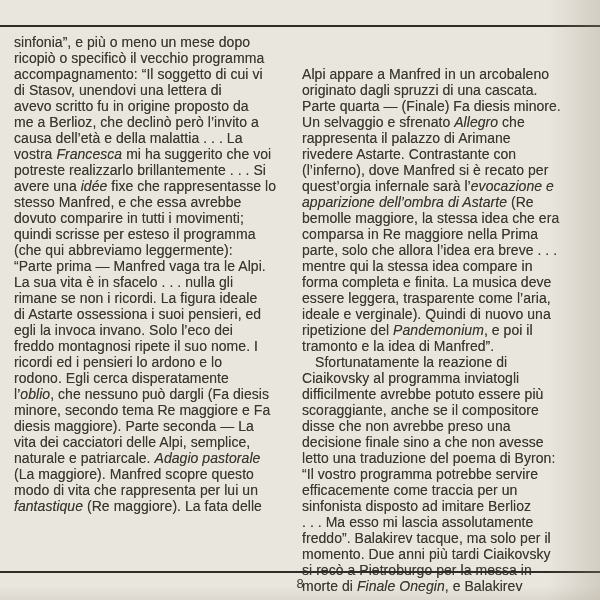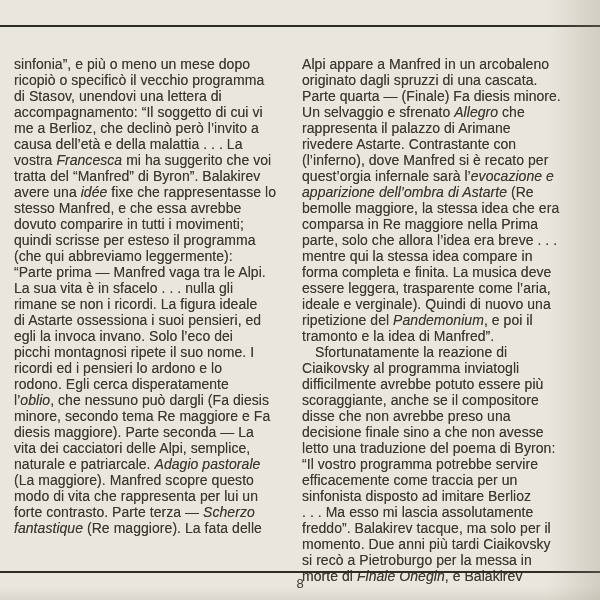"sinfonia”, e più o meno" .column { top: 56px -> 34px }
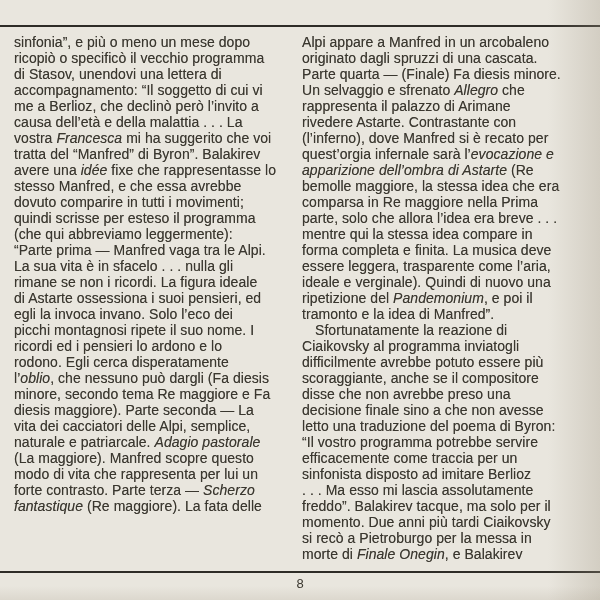"Alpi appare a Manfred in" .column-right { margin-top: none -> 32px }
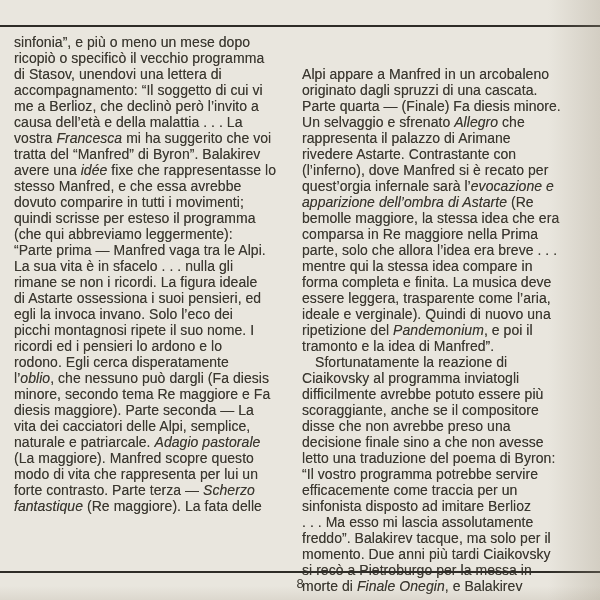"di Stasov, unendovi una lettera" div.line { order: before "accompagnamento: “Il soggetto di cui" -> after "accompagnamento: “Il soggetto di cui" }
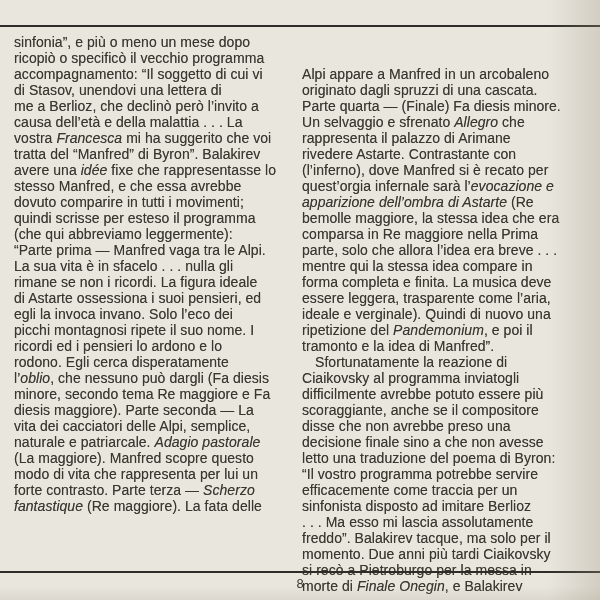"avevo scritto fu in origine" div.line { html: none -> <div><span>avevo scritto fu in origine proposto da</span></div> }
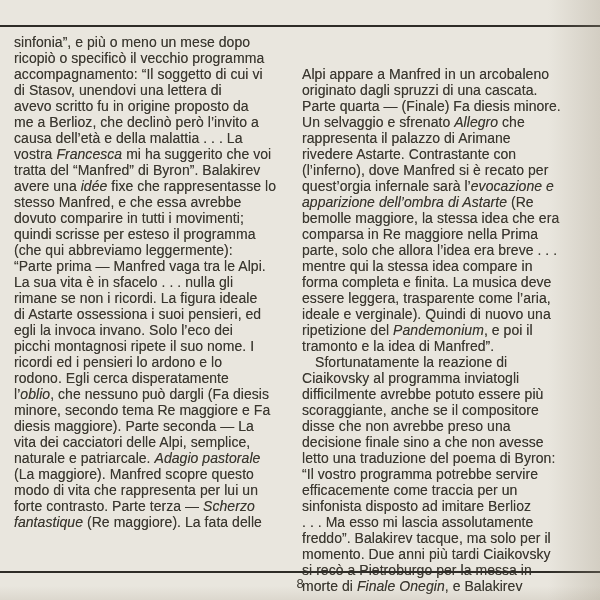"potreste realizzarlo brillantemente . ." div.line { html: none -> <div><span>potreste realizzarlo brillantemente . . . Si</span></div> }
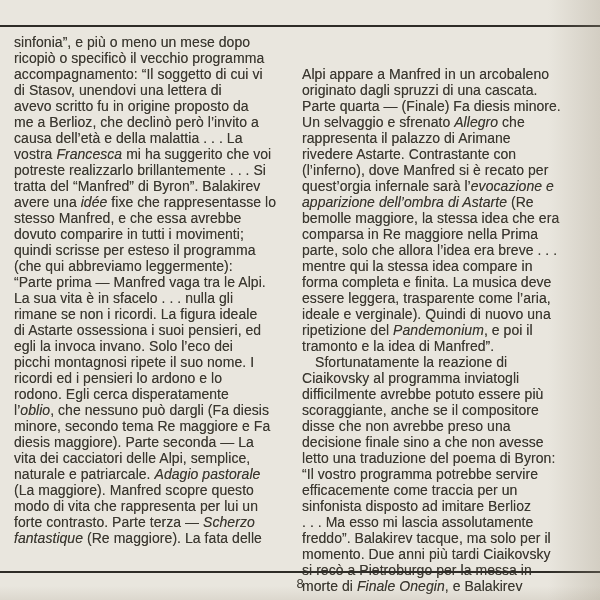"tratta del “Manfred” di Byron”." div.line { html: <div><span>tratta del “Manfred” di Byron”. Balakirev</span></div> -> none }
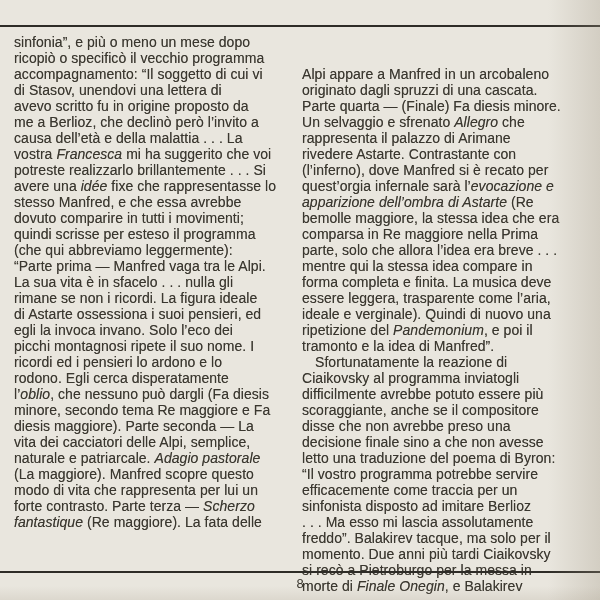"picchi montagnosi ripete il suo" span { text: picchi -> freddo }
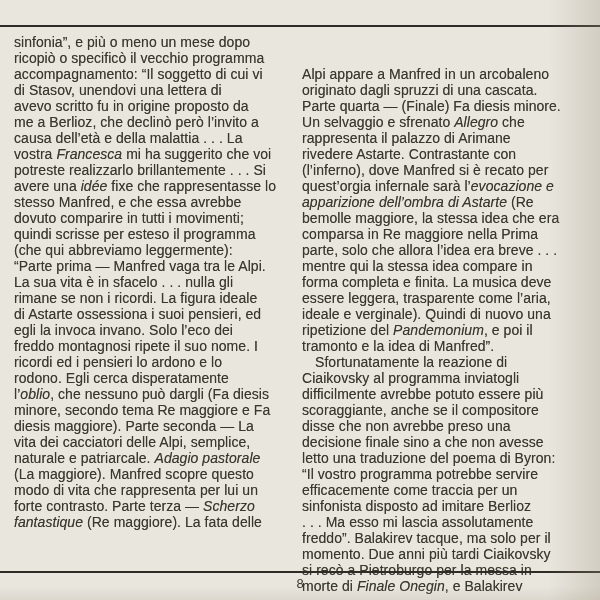"forte contrasto. Parte terza —" div.line { html: <div><span>forte contrasto. Parte terza — </span><em>Scherzo</em></div> -> none }
